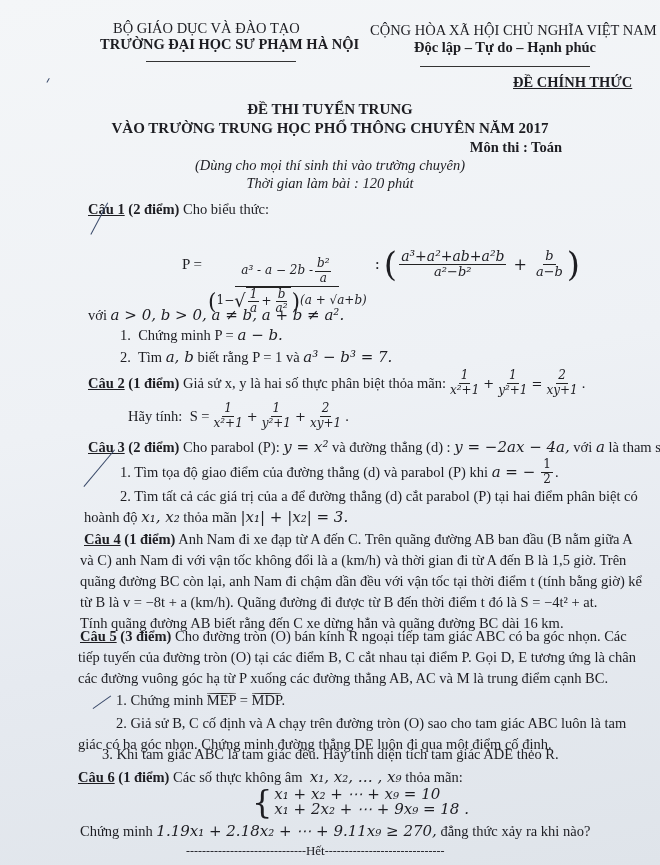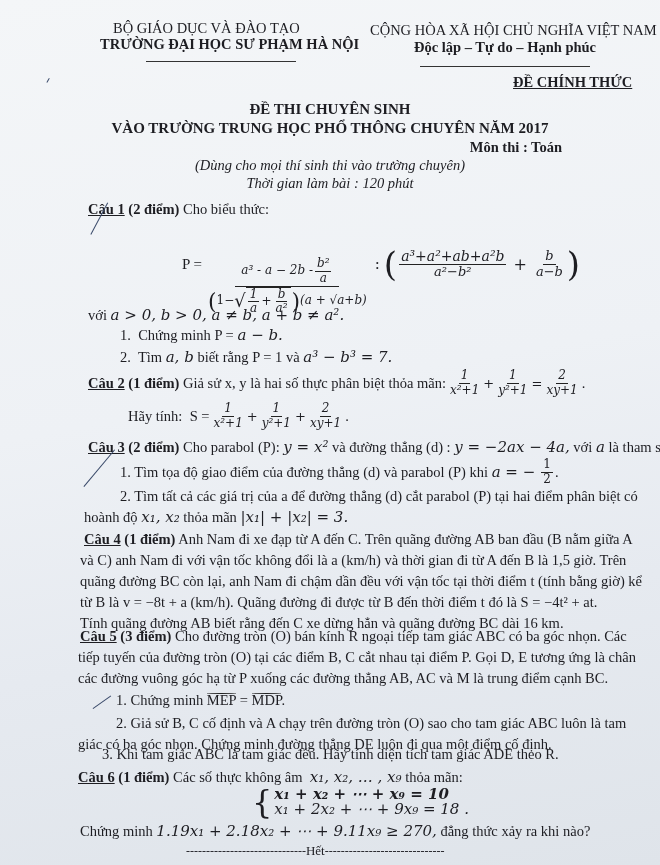"ĐỀ THI CHUYÊN SINH" div.abs { text: CHUYÊN SINH -> TUYỂN TRUNG }
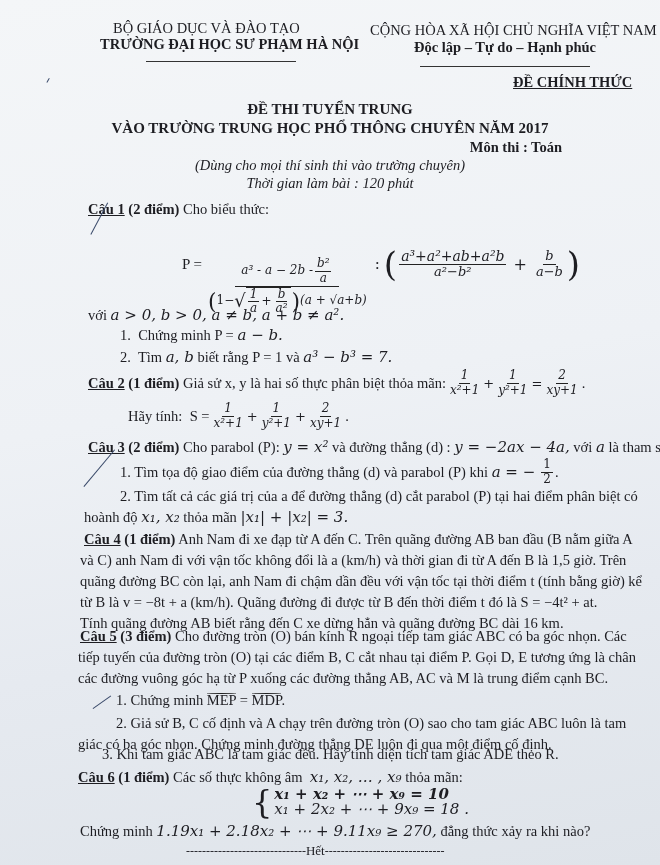"x₁ + x₂ + ⋯" span.m { font-weight: bold -> none }
